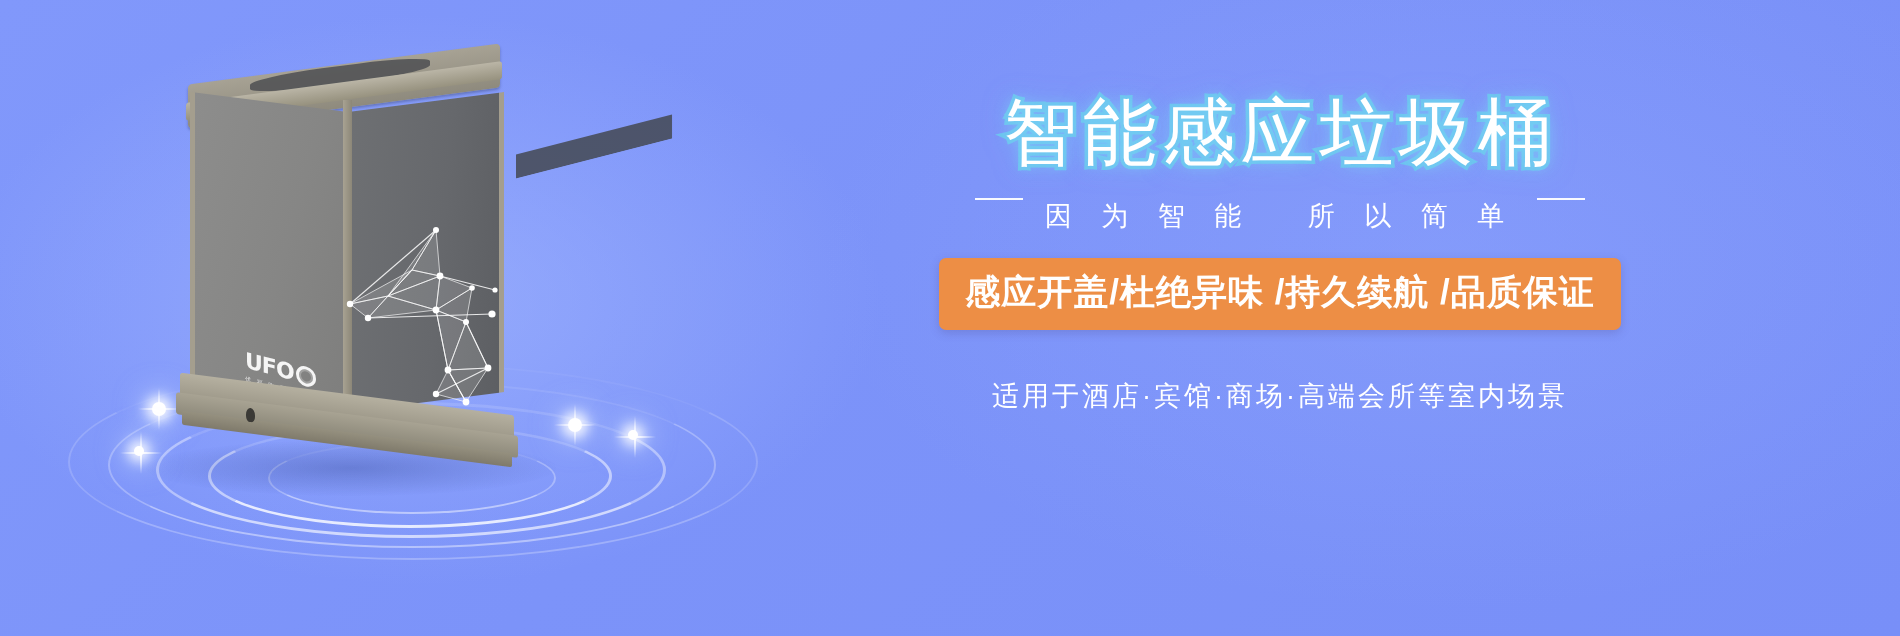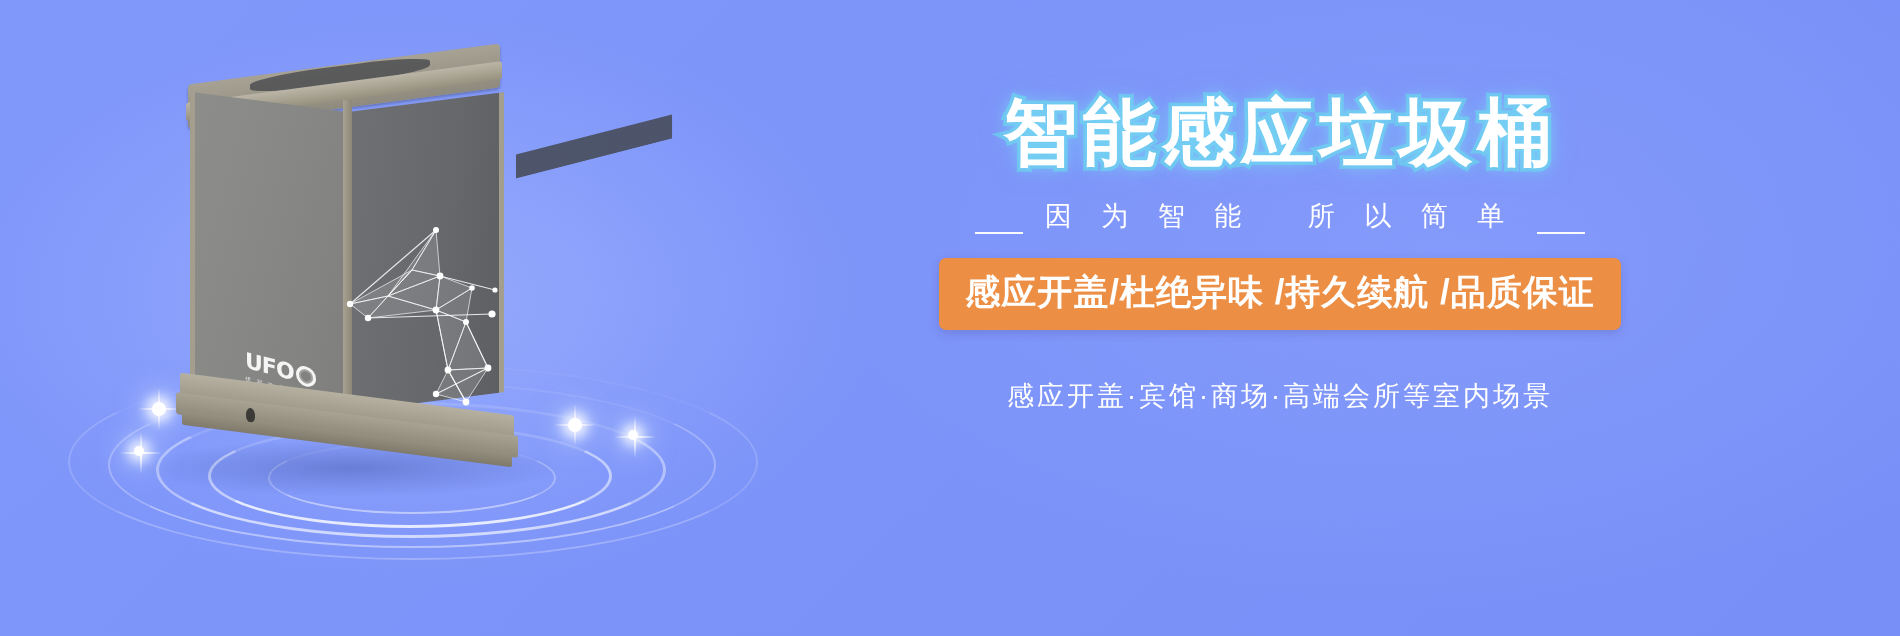"智能感应垃圾桶" .headline { font-weight: 700 -> 400 }
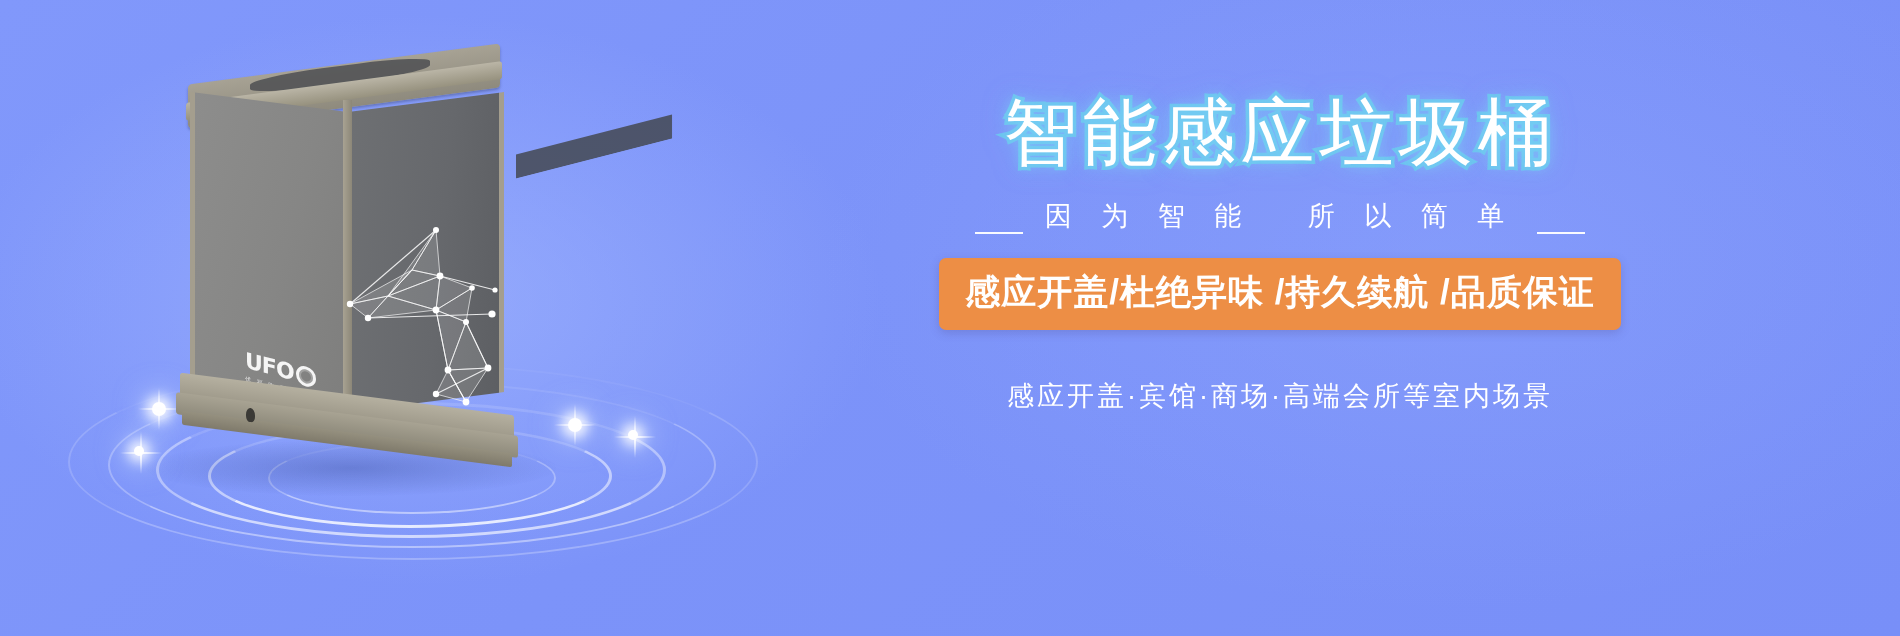"因 为 智 能 所" .subline { align-items: flex-end -> flex-start }
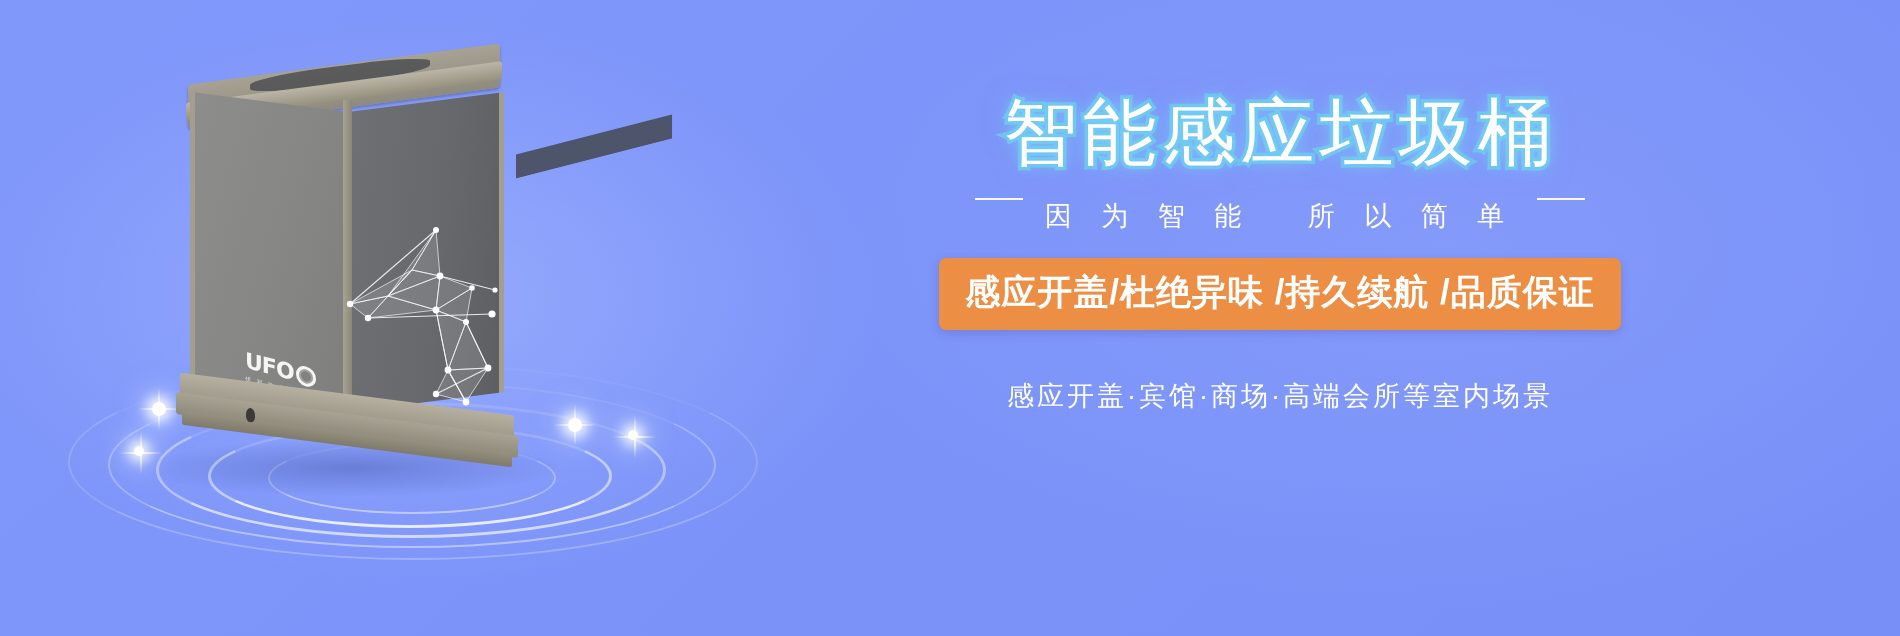"感应开盖·宾馆·商场·高端会所等室内场景" div.scenes { text: 感应开盖 -> 适用于酒店 }
